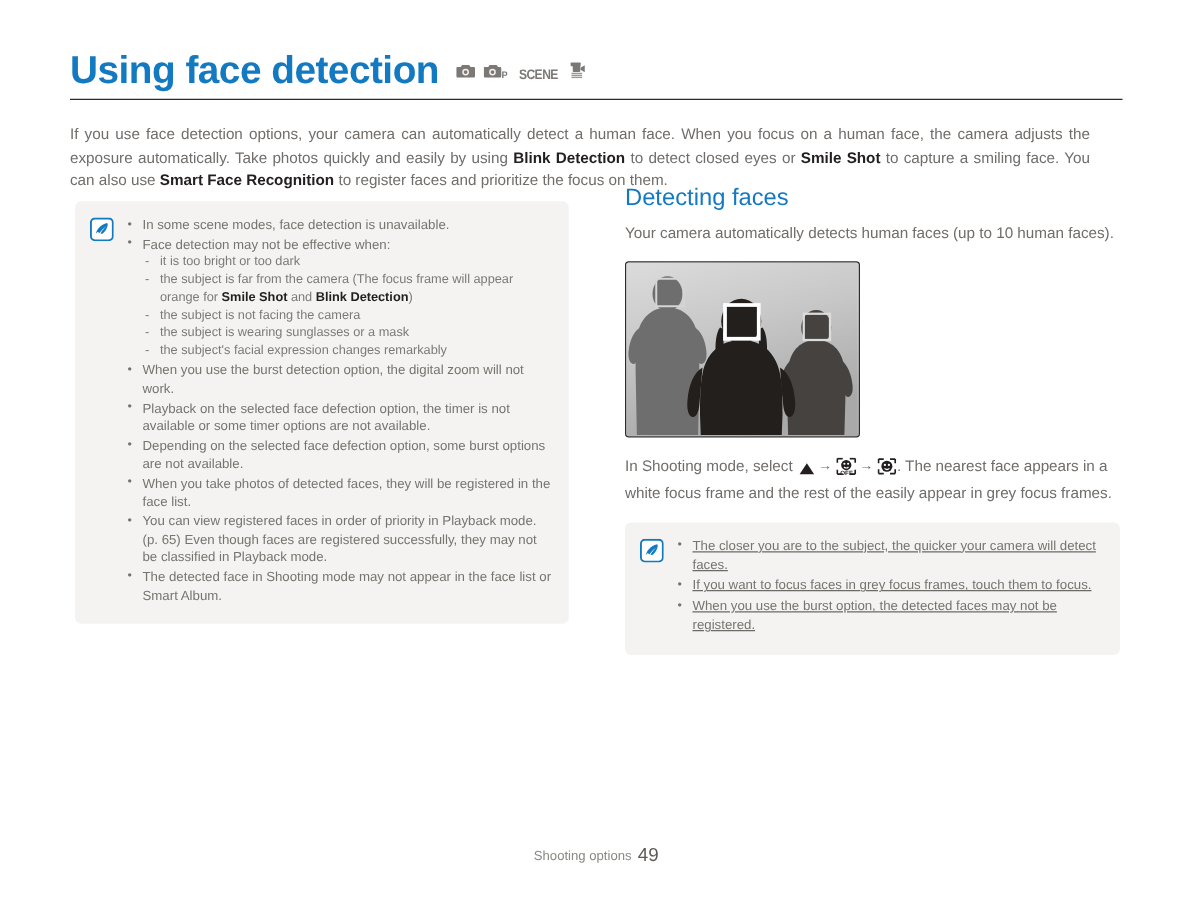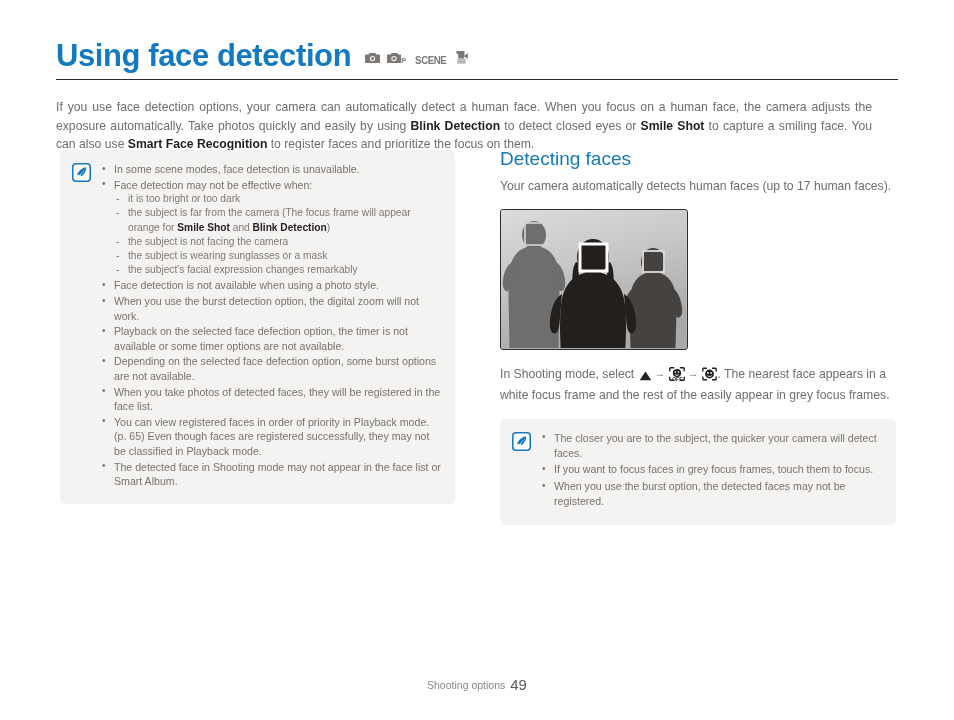"In some scene modes, face" .col-left { top: 150px -> 161px }
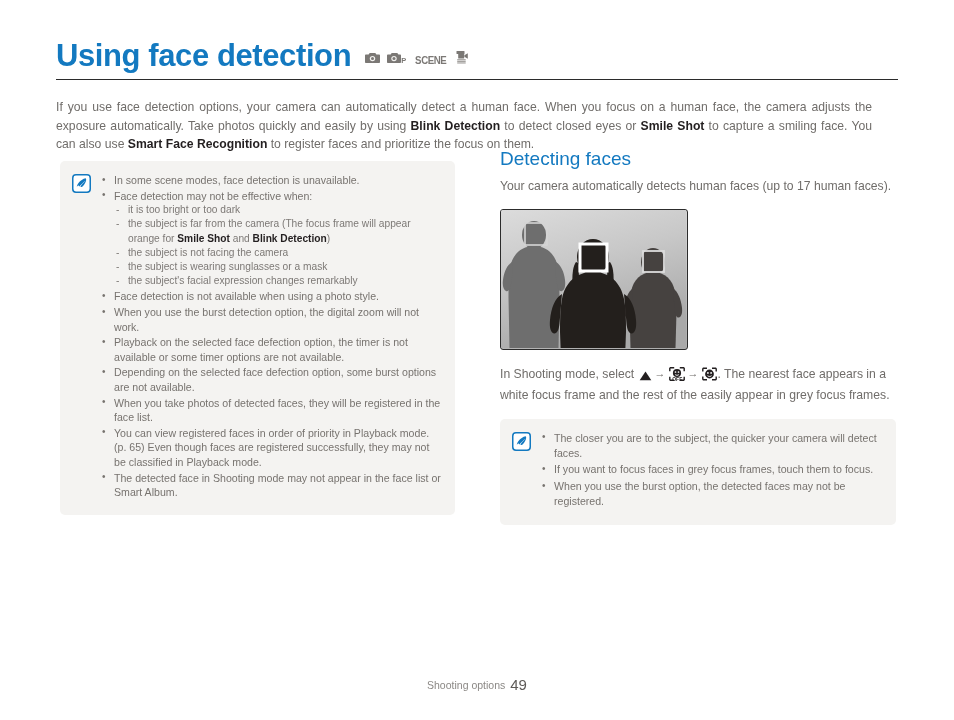"Your camera automatically detects human" p.section-para { text: 17 -> 10 }
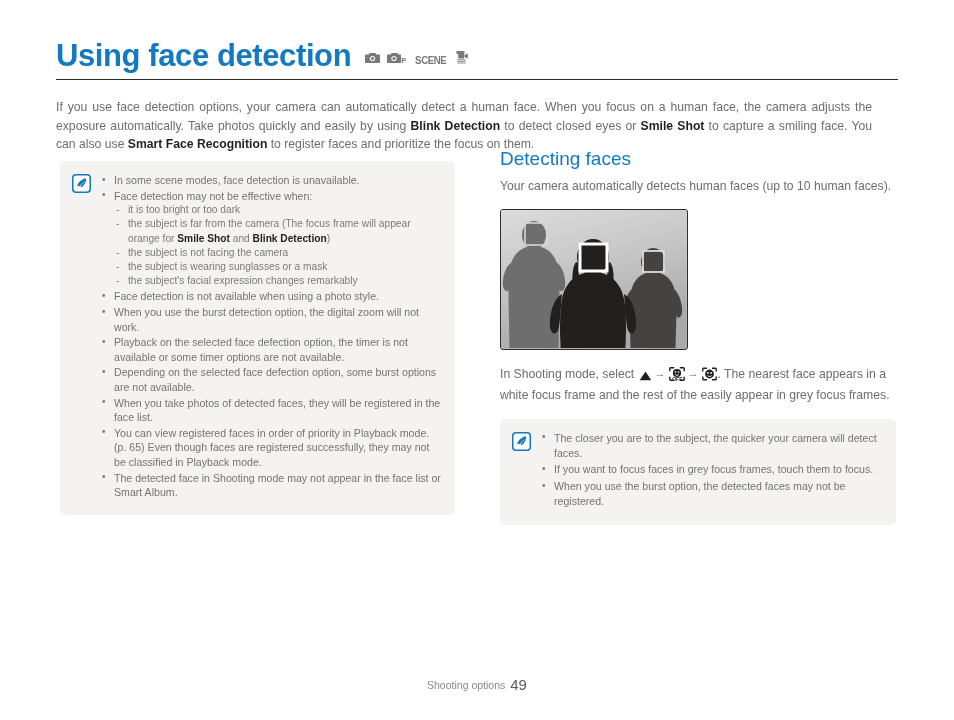"Face detection is not available" li { html: <li>Face detection is not available when using a photo style.</li> -> none }
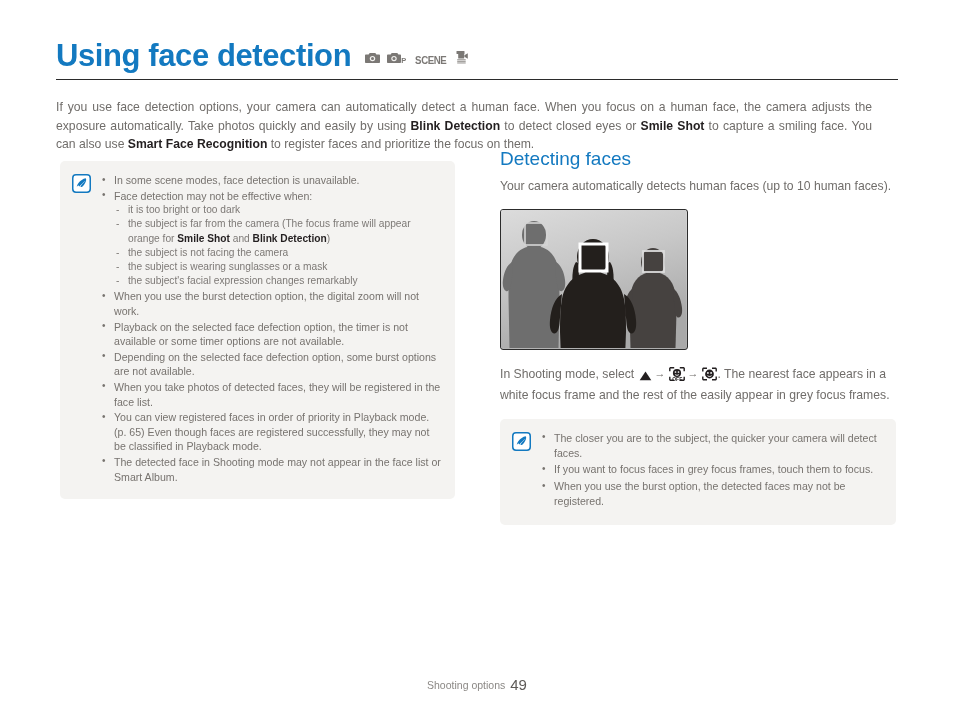"The closer you are to" .note-box-right { text-decoration: none -> underline }
